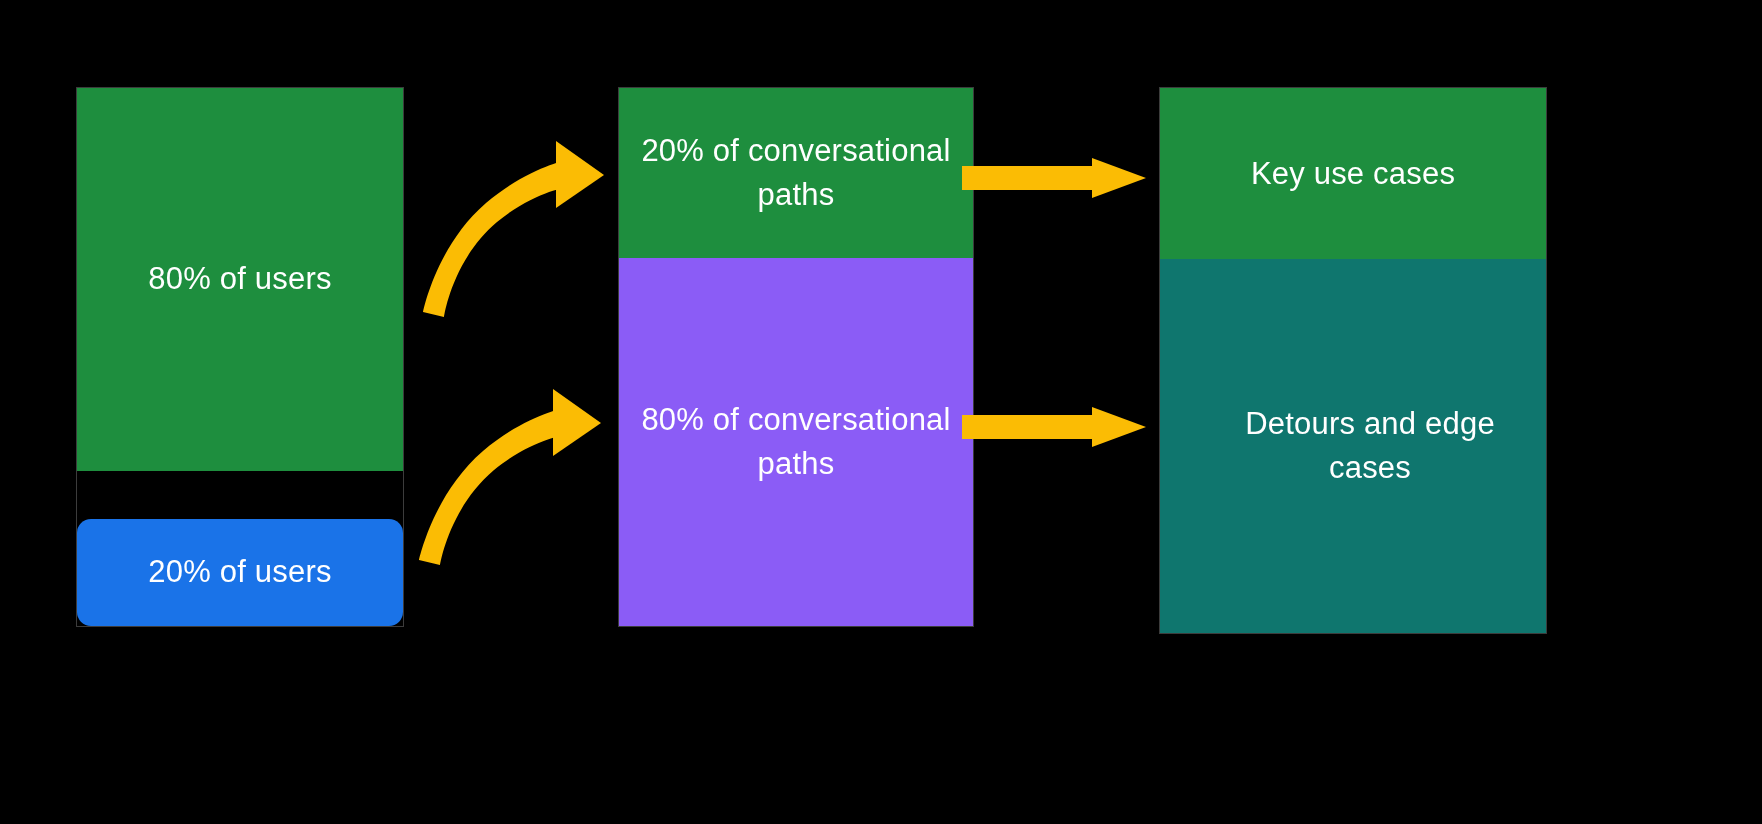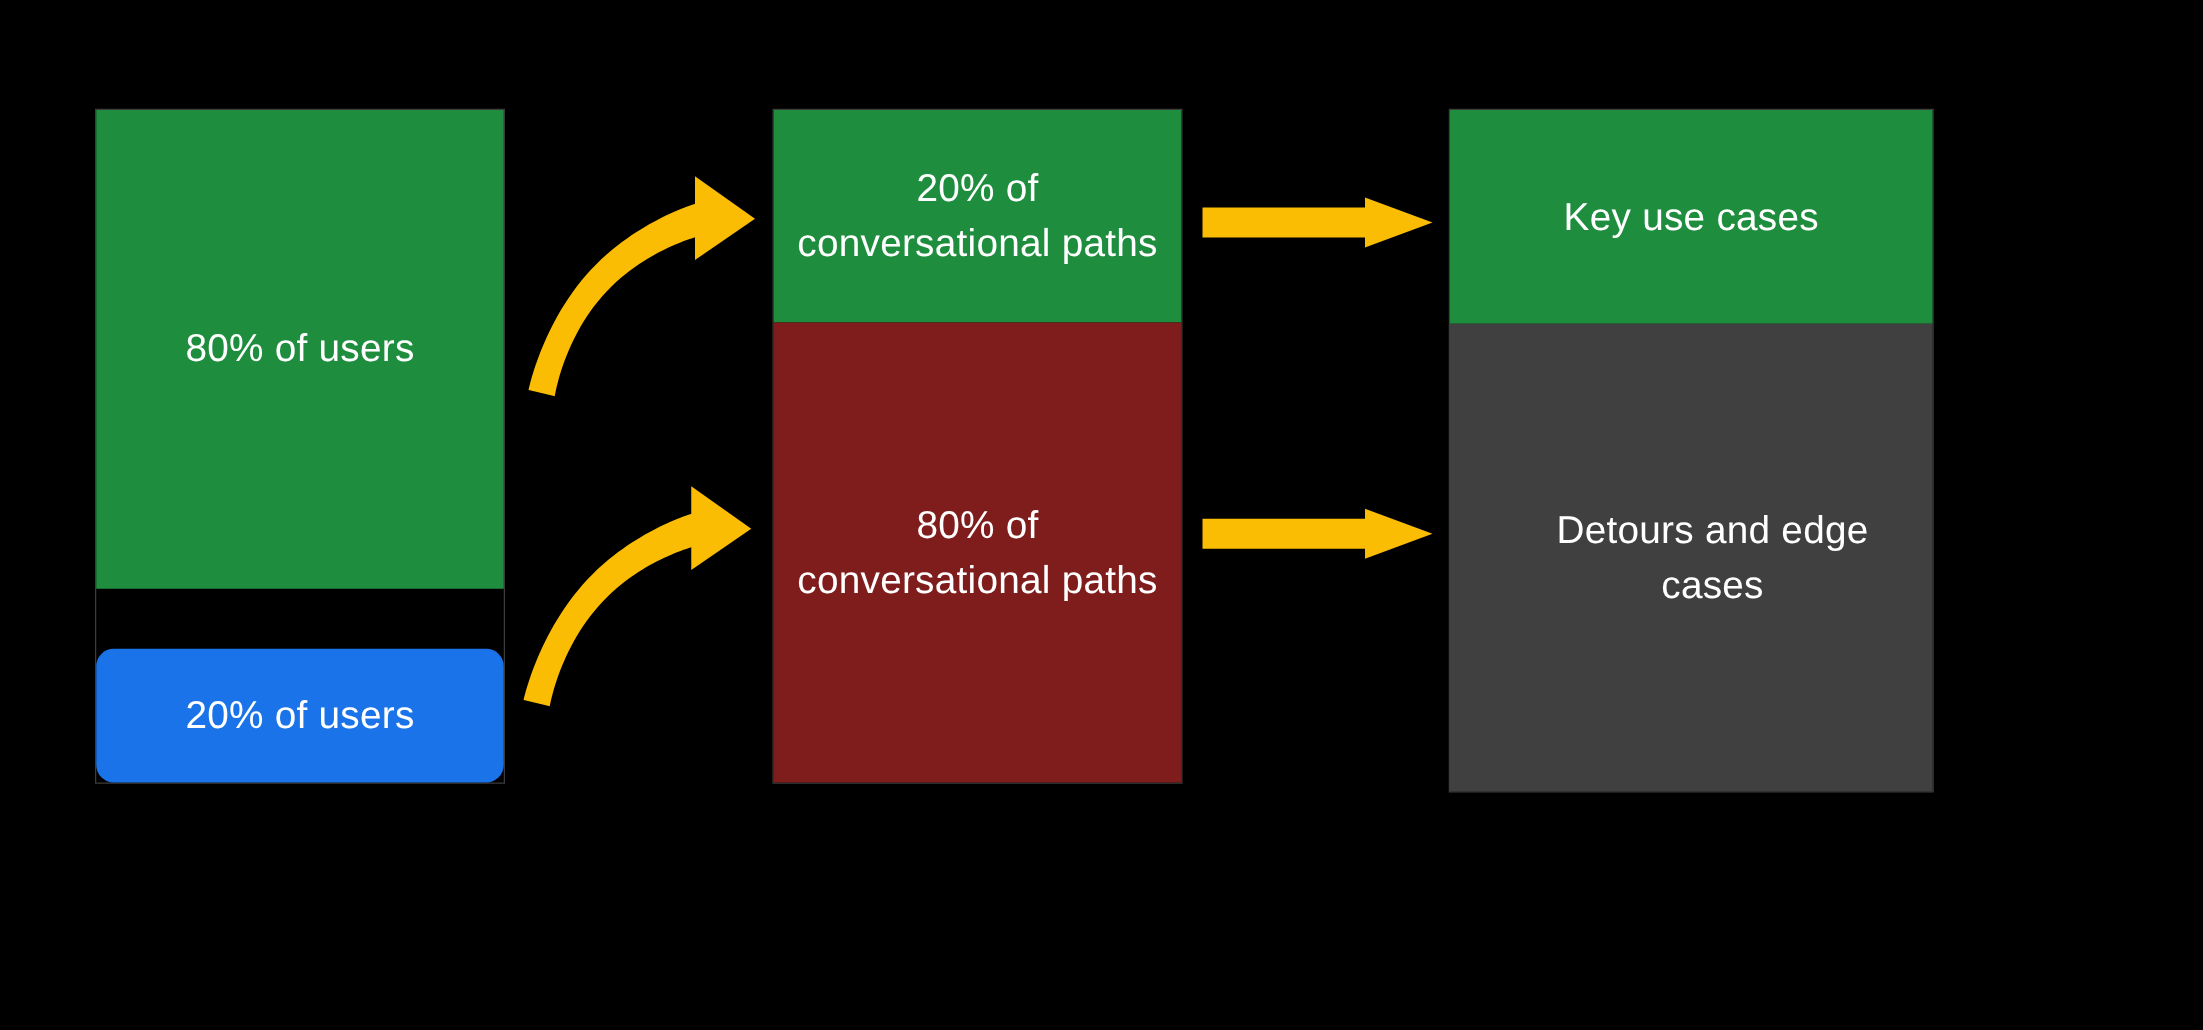"20% of conversational paths" #col-paths { width: 328px -> 356px }
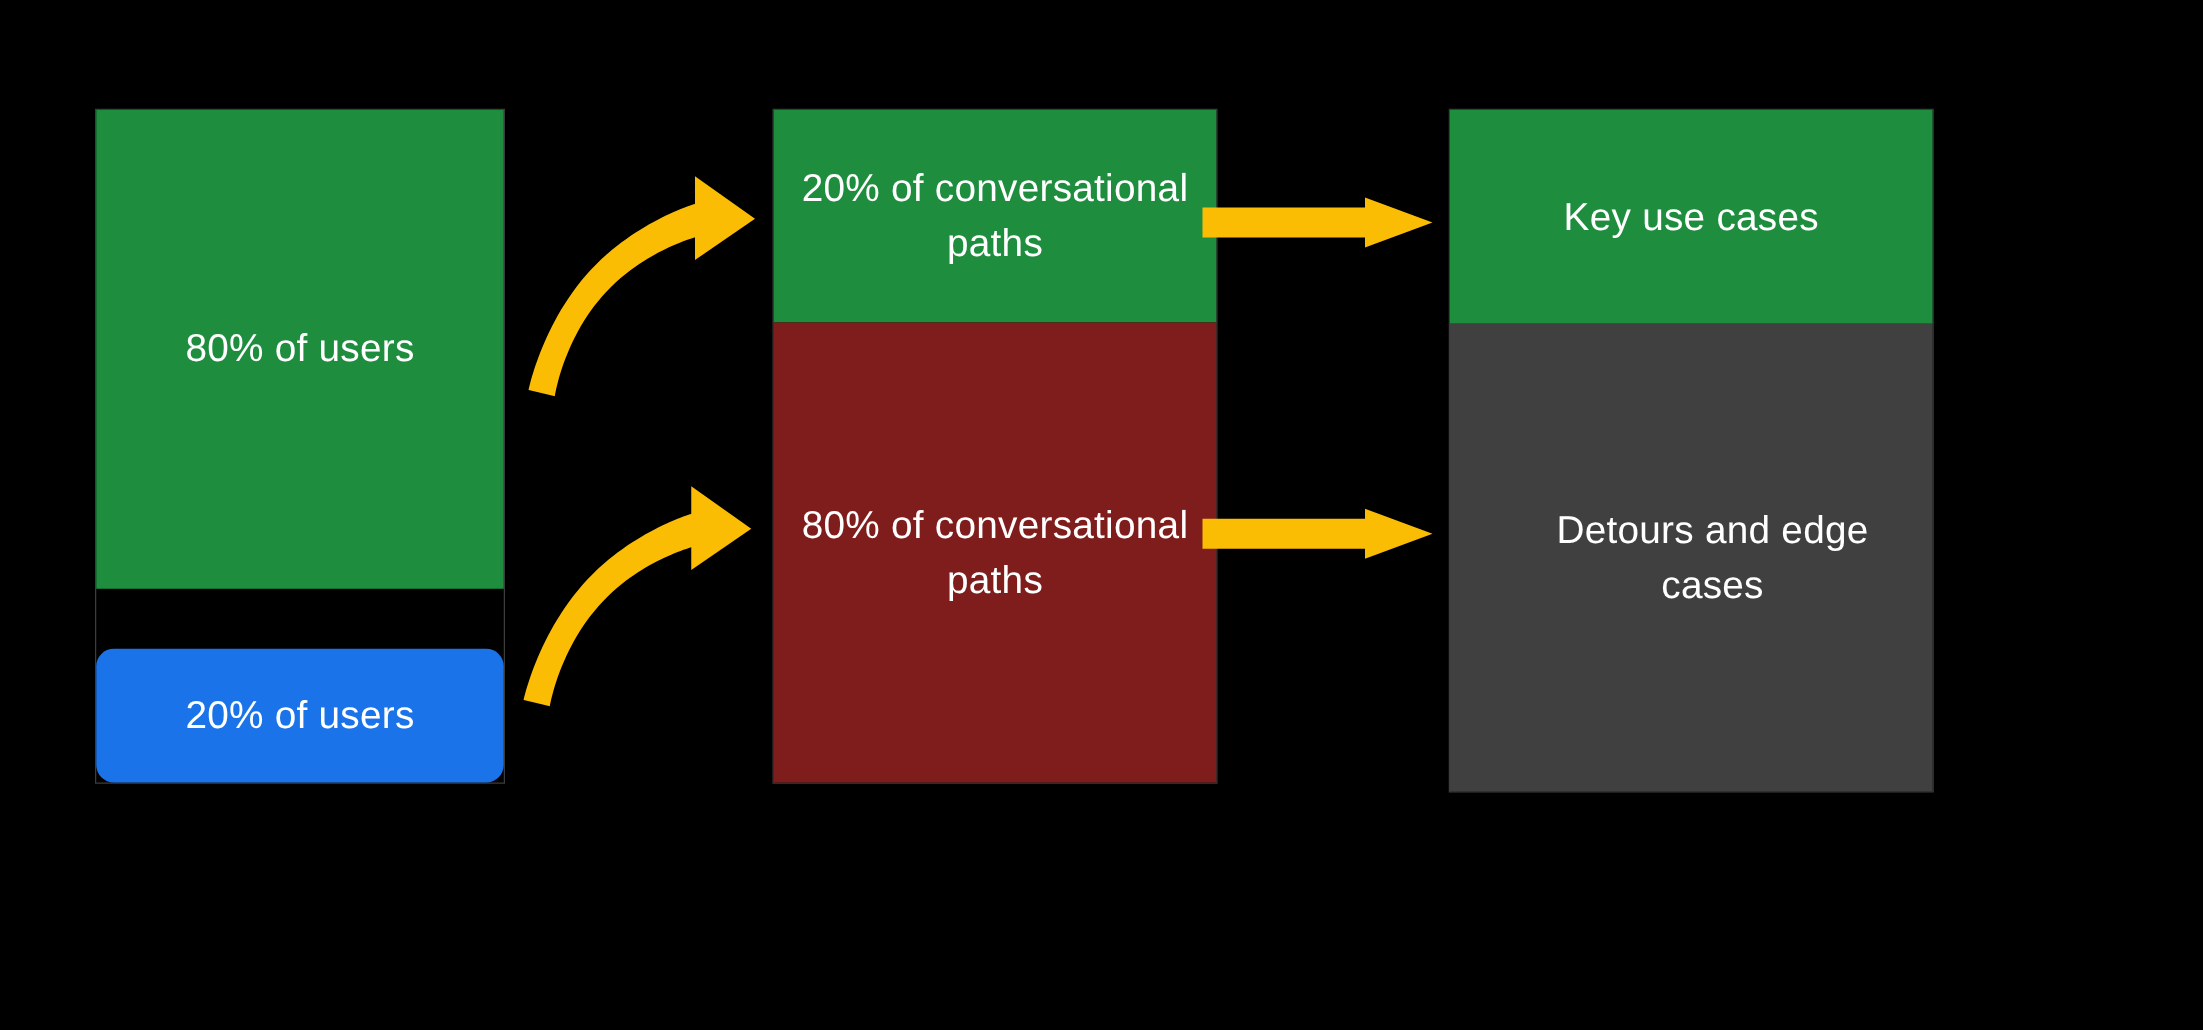"80% of conversational paths" div.segment { background: #7f1d1d -> #8b5cf6 }
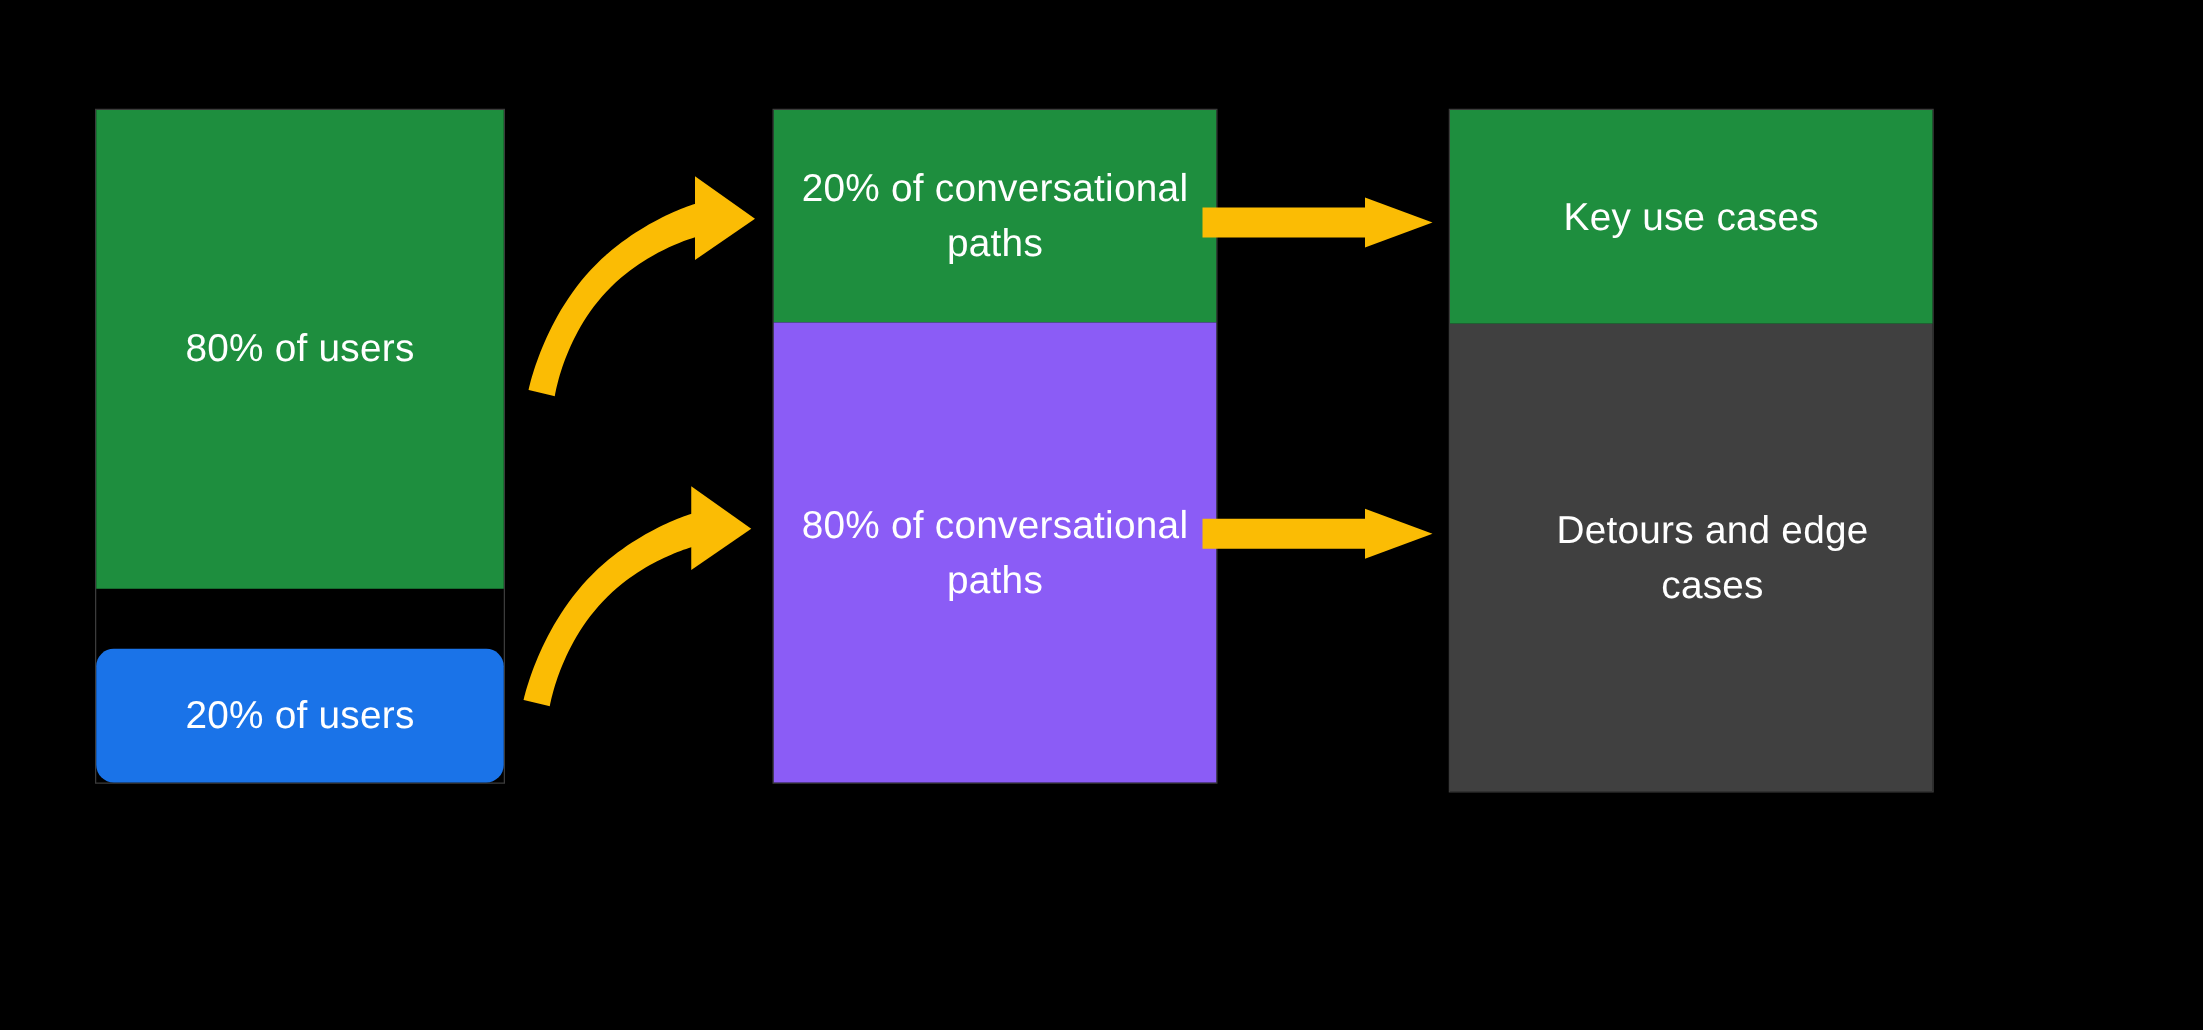"Detours and edge cases" div.segment { background: #404040 -> #0f766e }
